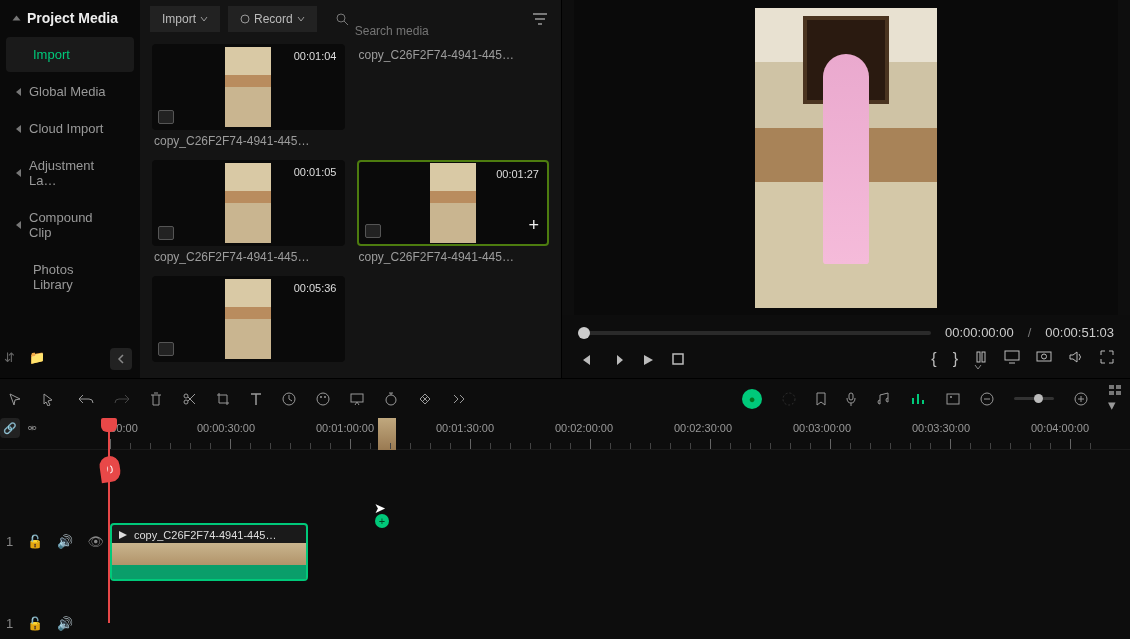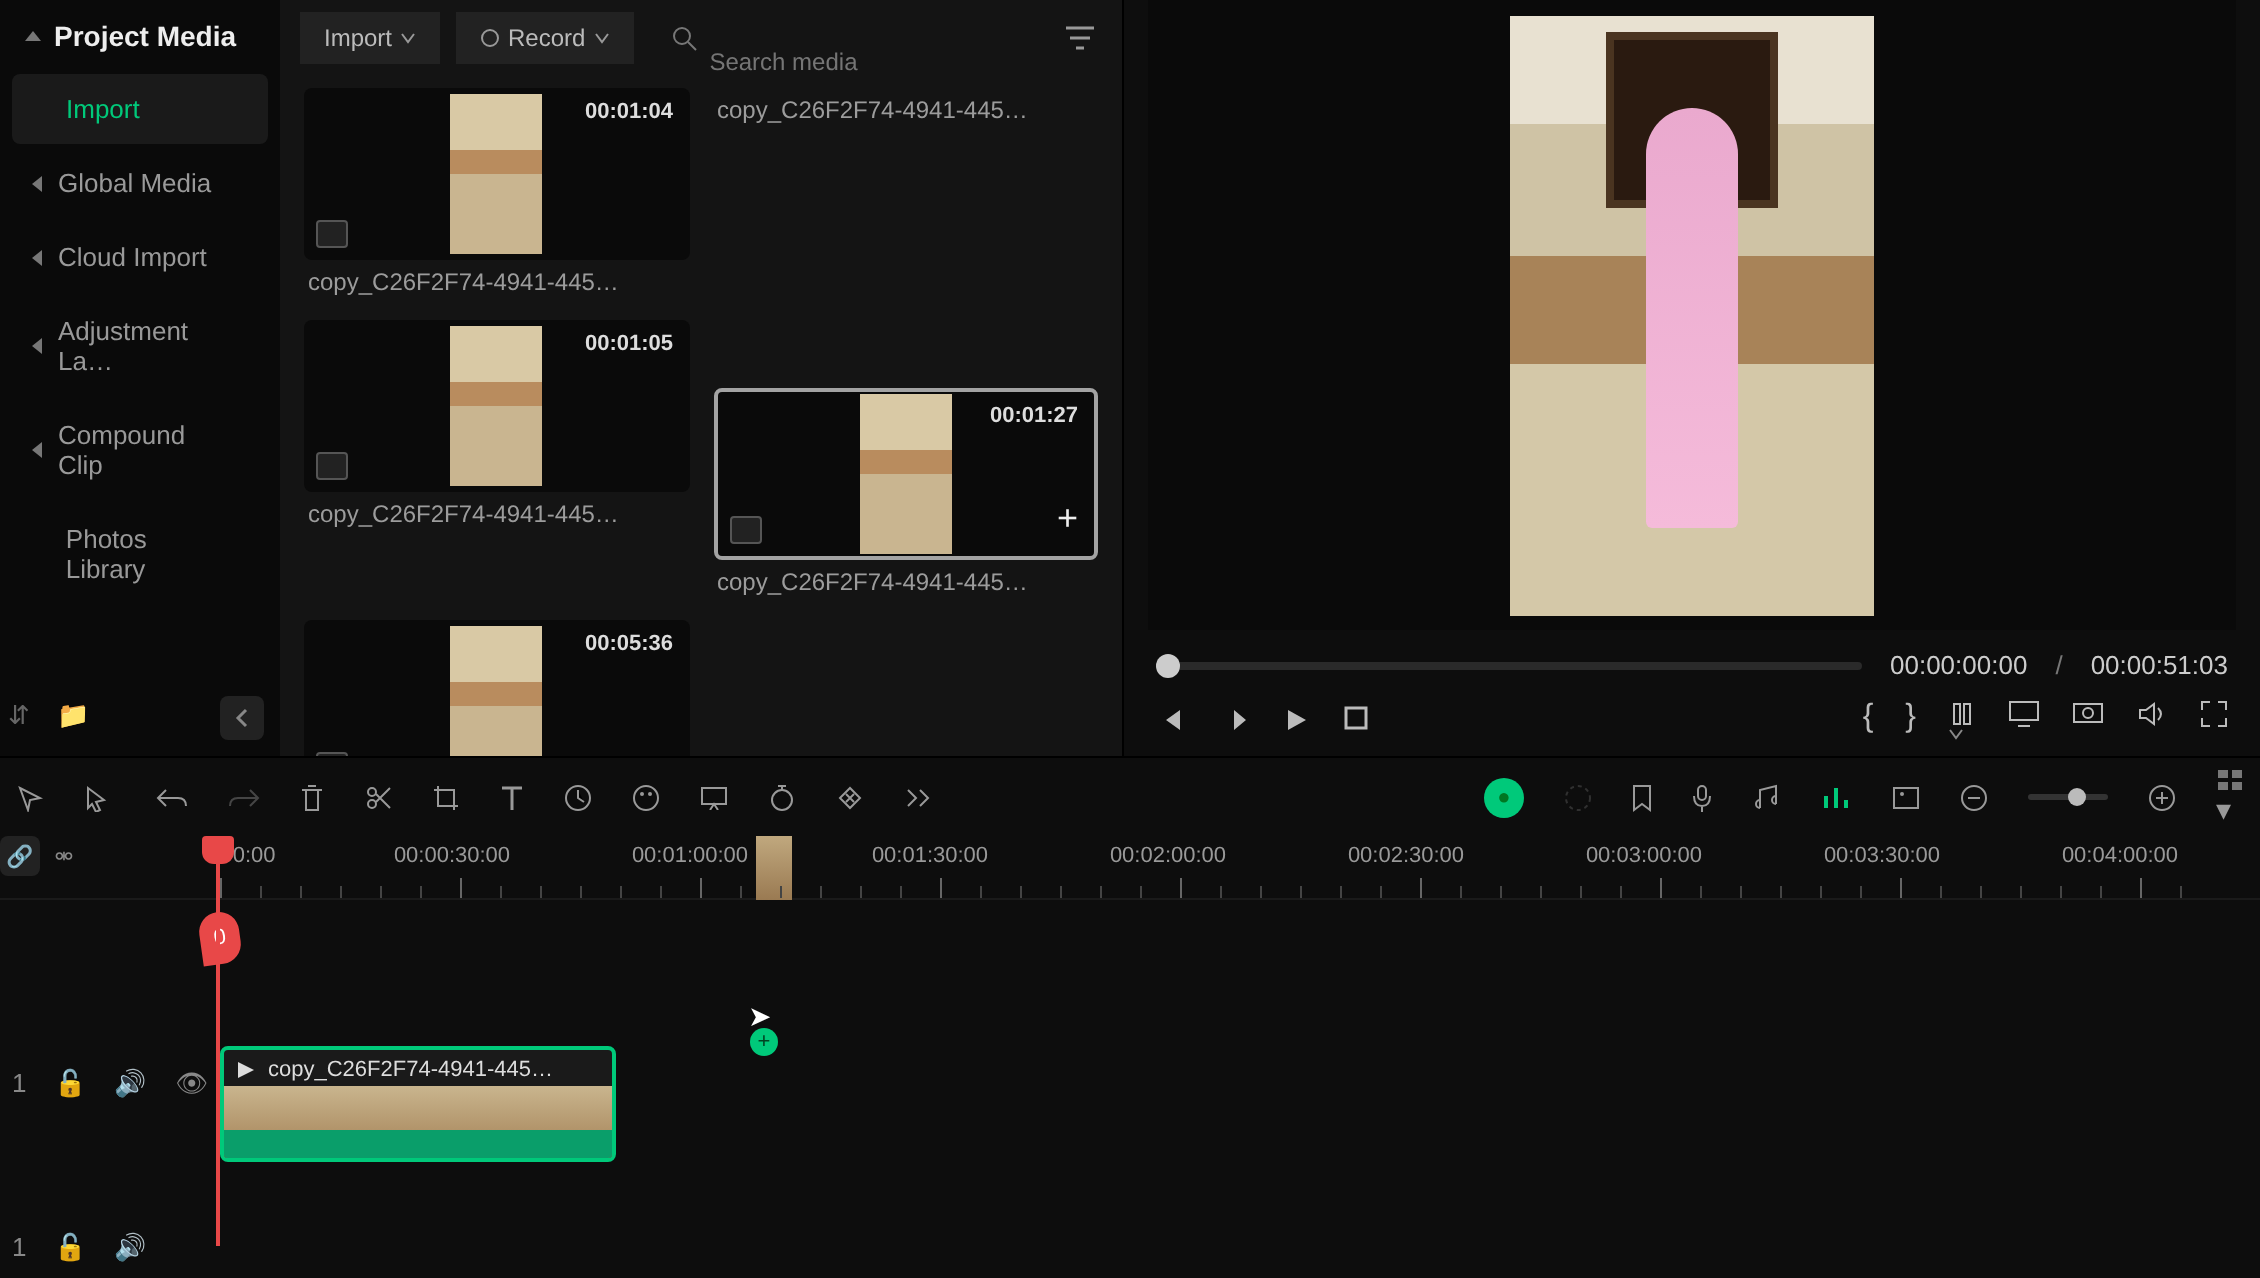"00:01:04" .duration { font-weight: 700 -> 400 }
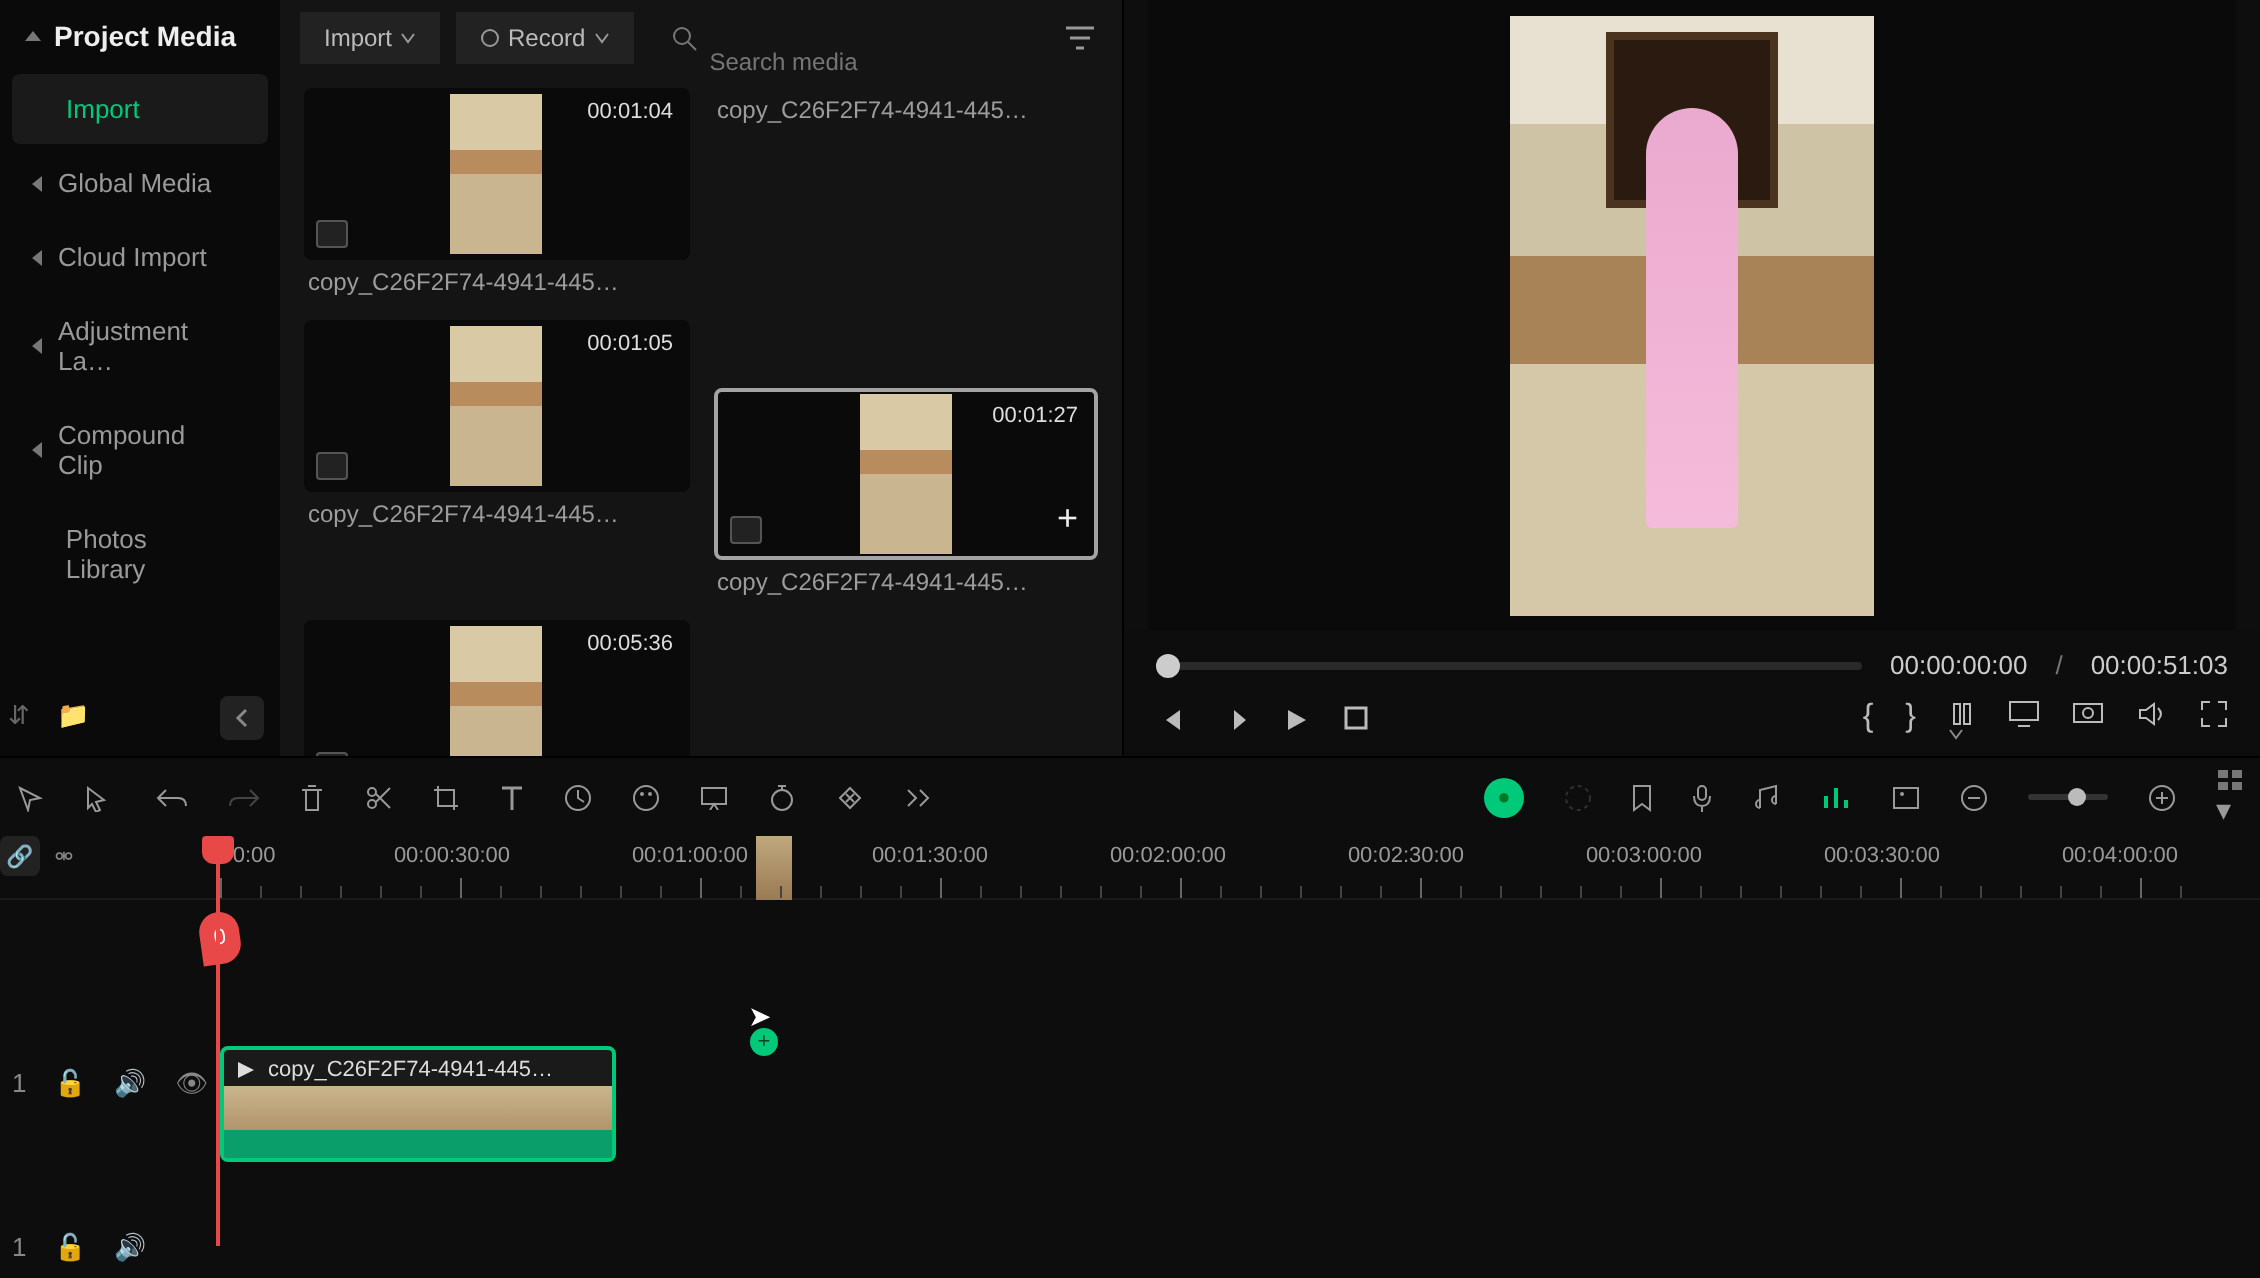"00:01:27" .thumb.selected { border: 2px solid #a3a3a3 -> 2px solid #4d7c0f; margin-top: 34px -> none }
